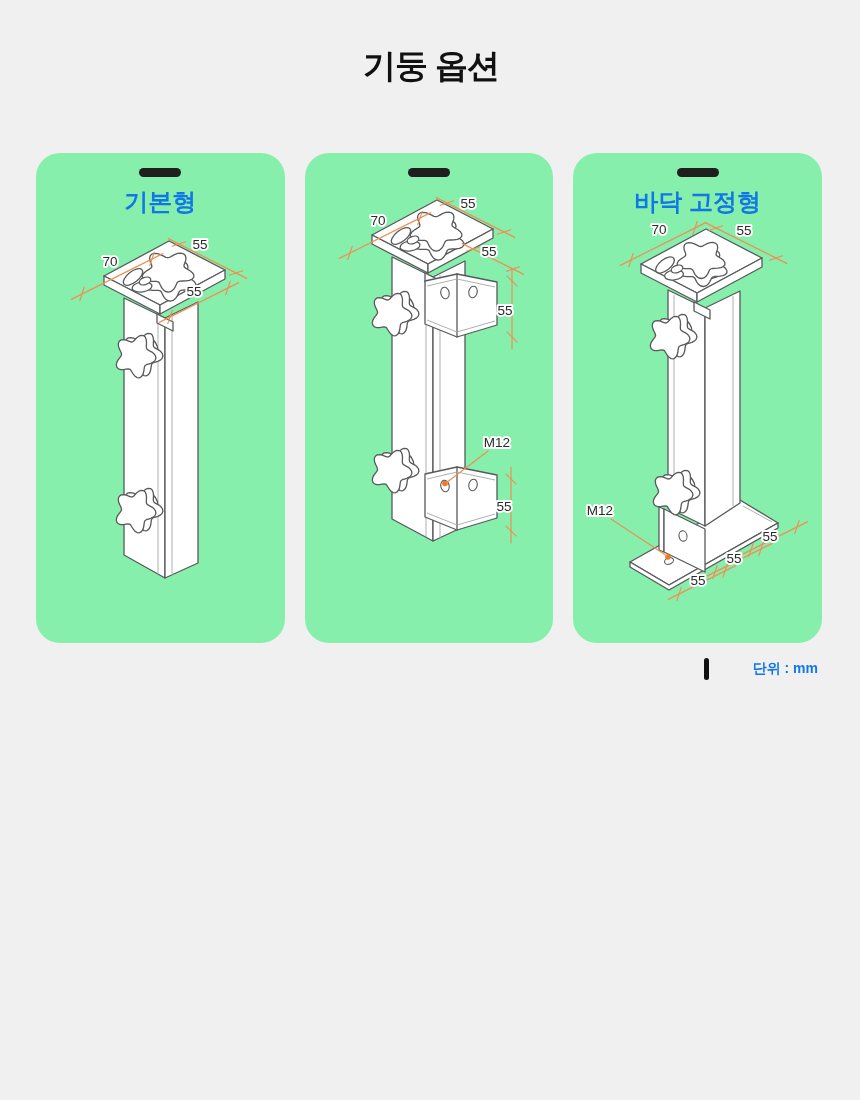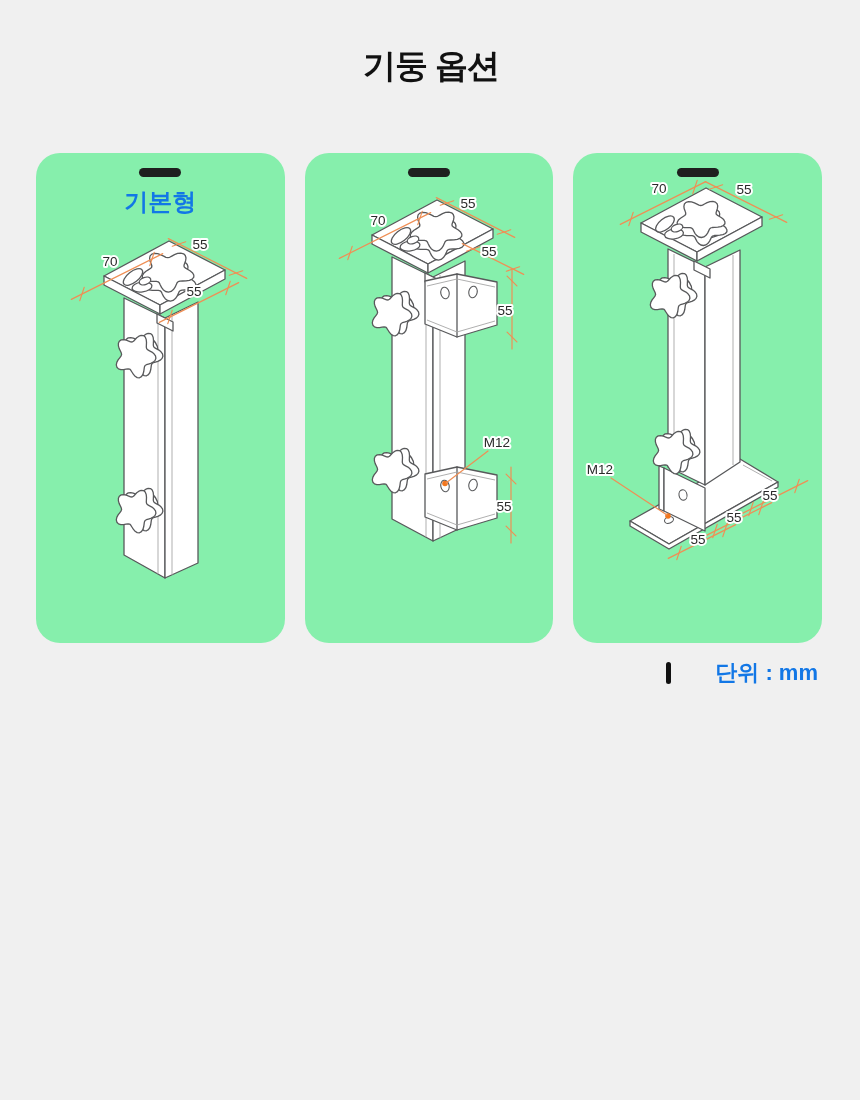"바닥 고정형" div.card-title { html: none -> <div>바닥 고정형</div> }
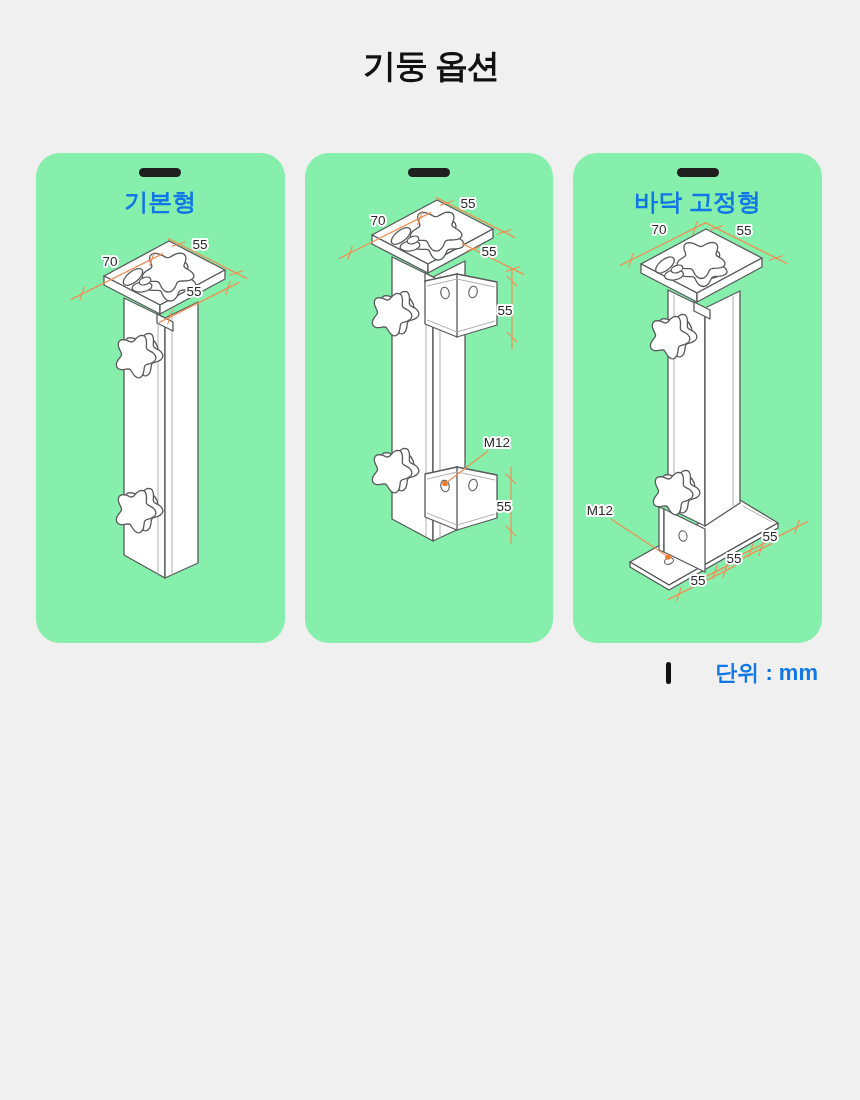"단위 : mm" .unit-label { font-size: 22px -> 14px }
